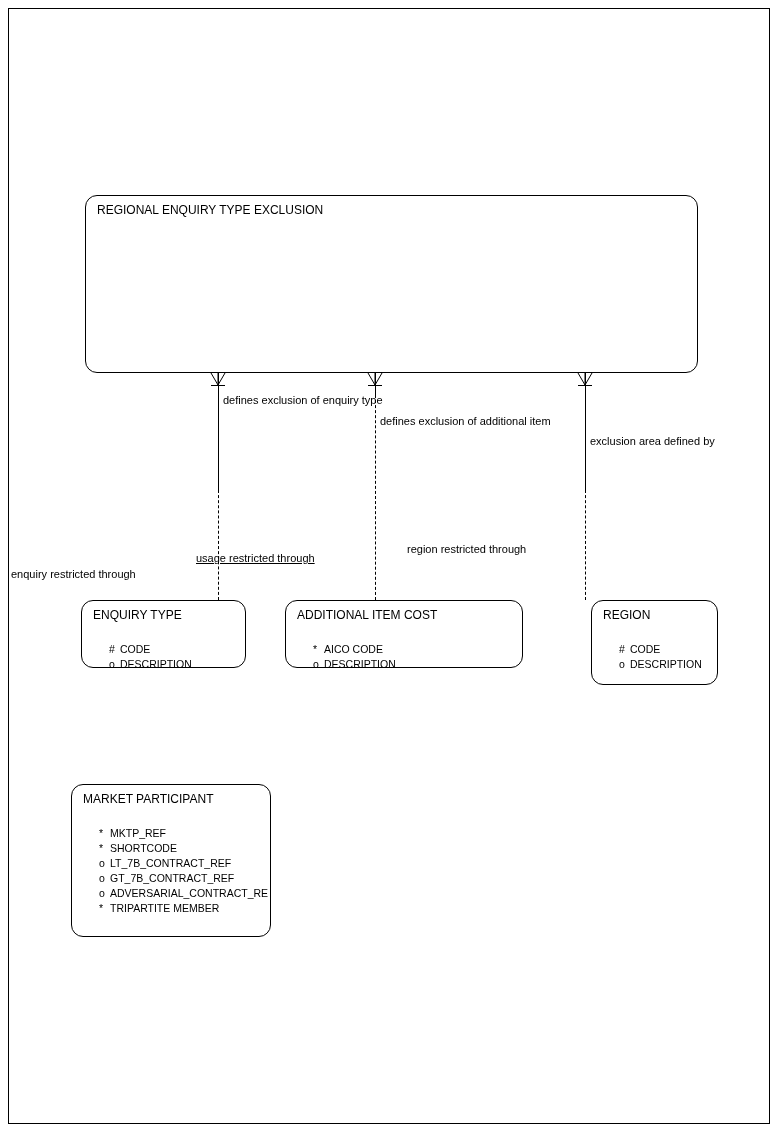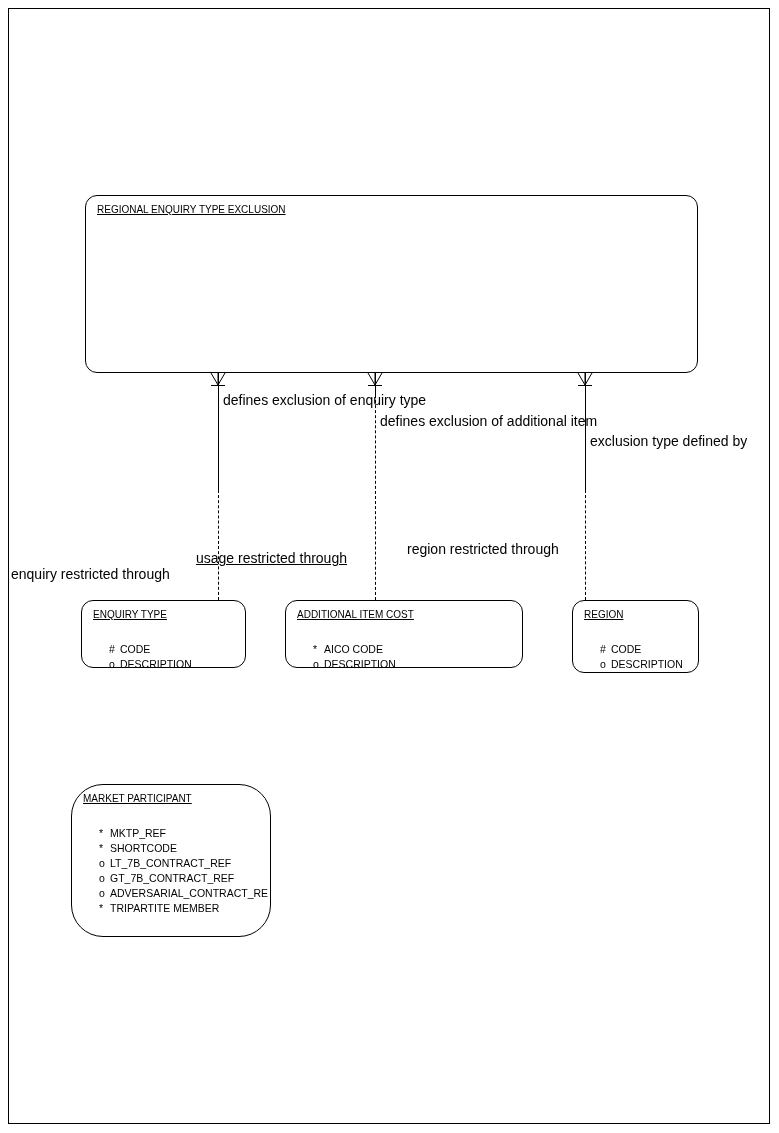"REGIONAL ENQUIRY TYPE EXCLUSION" .entity-name { font-size: 10px -> 12px; text-decoration: underline -> none }
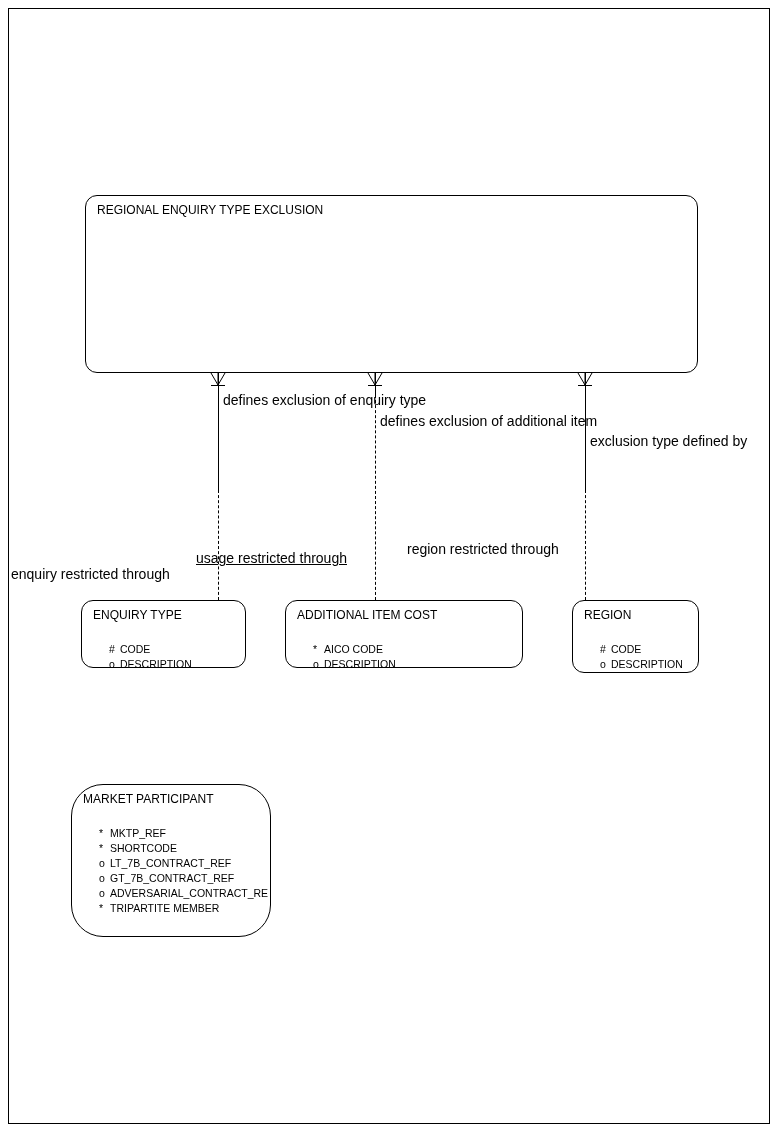"defines exclusion of enquiry type" .rel-label { font-size: 14px -> 11px }
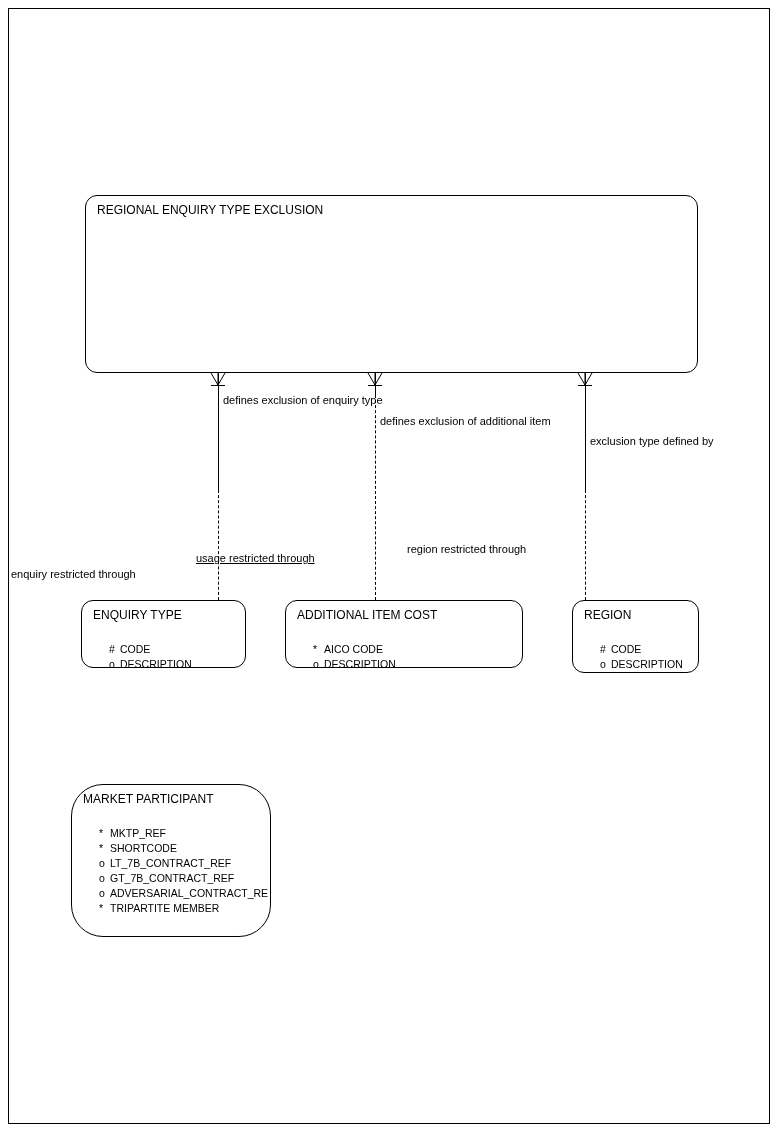"exclusion type defined by" div.rel-label { text: type -> area }
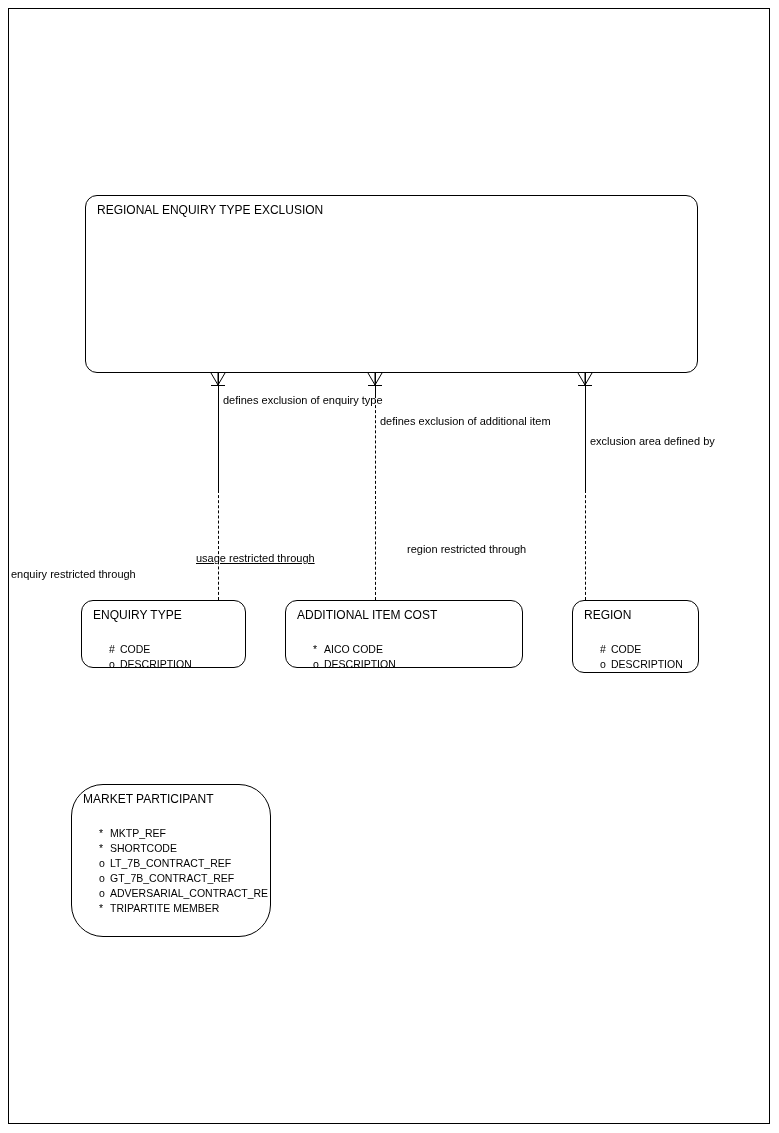"REGION" div.entity { height: 73px -> 85px; left: 572px -> 591px }
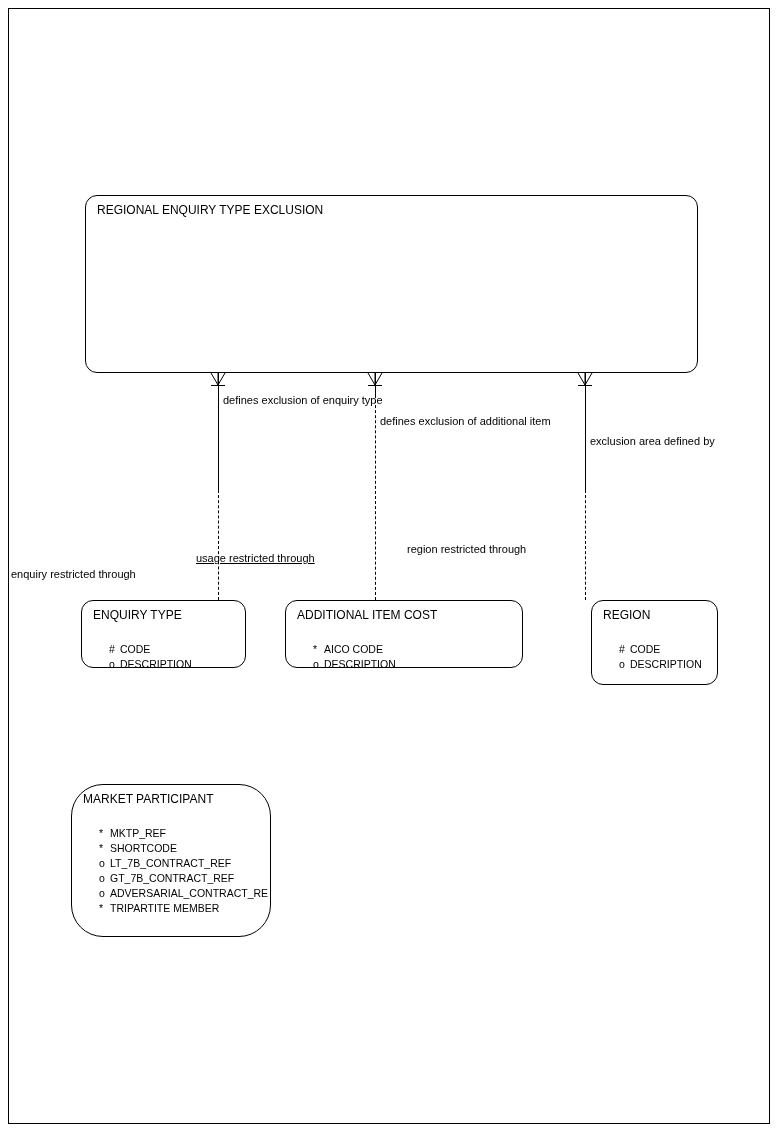"MARKET PARTICIPANT" div.entity { border-radius: 32px -> none }
